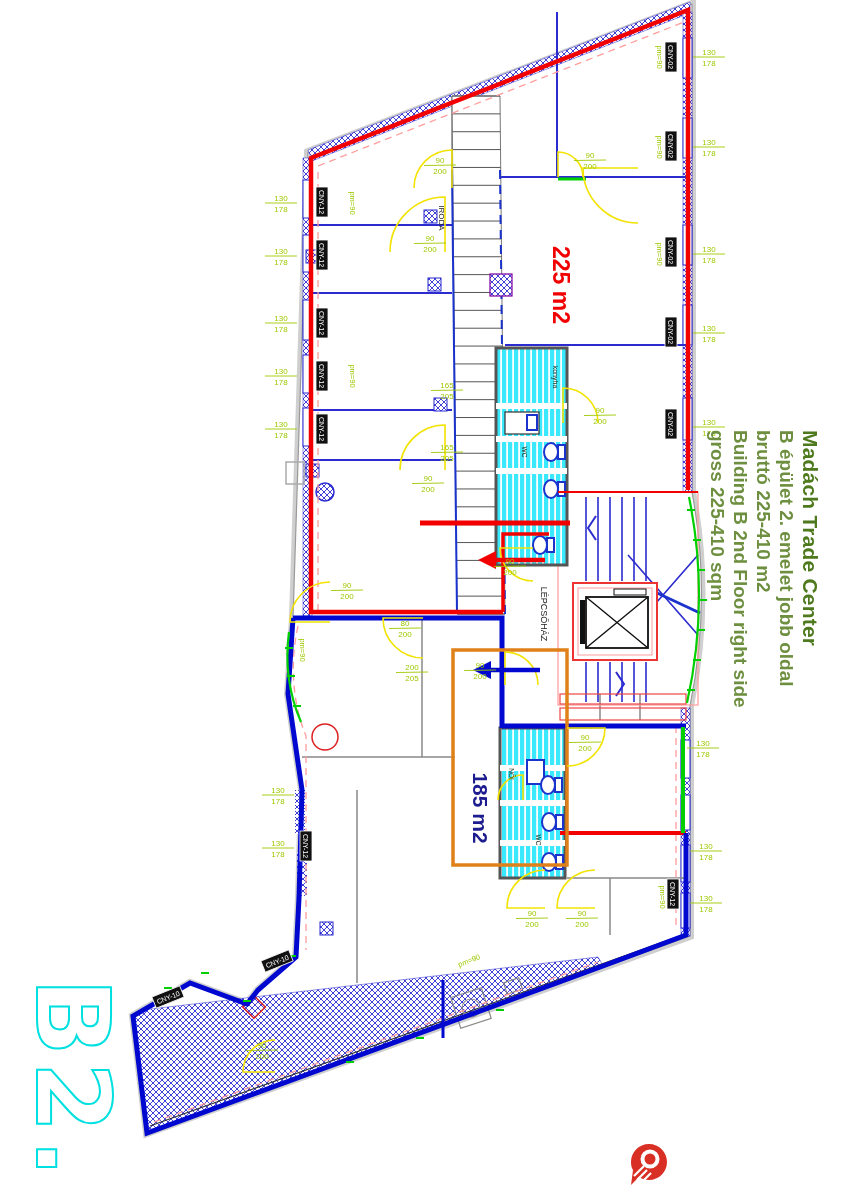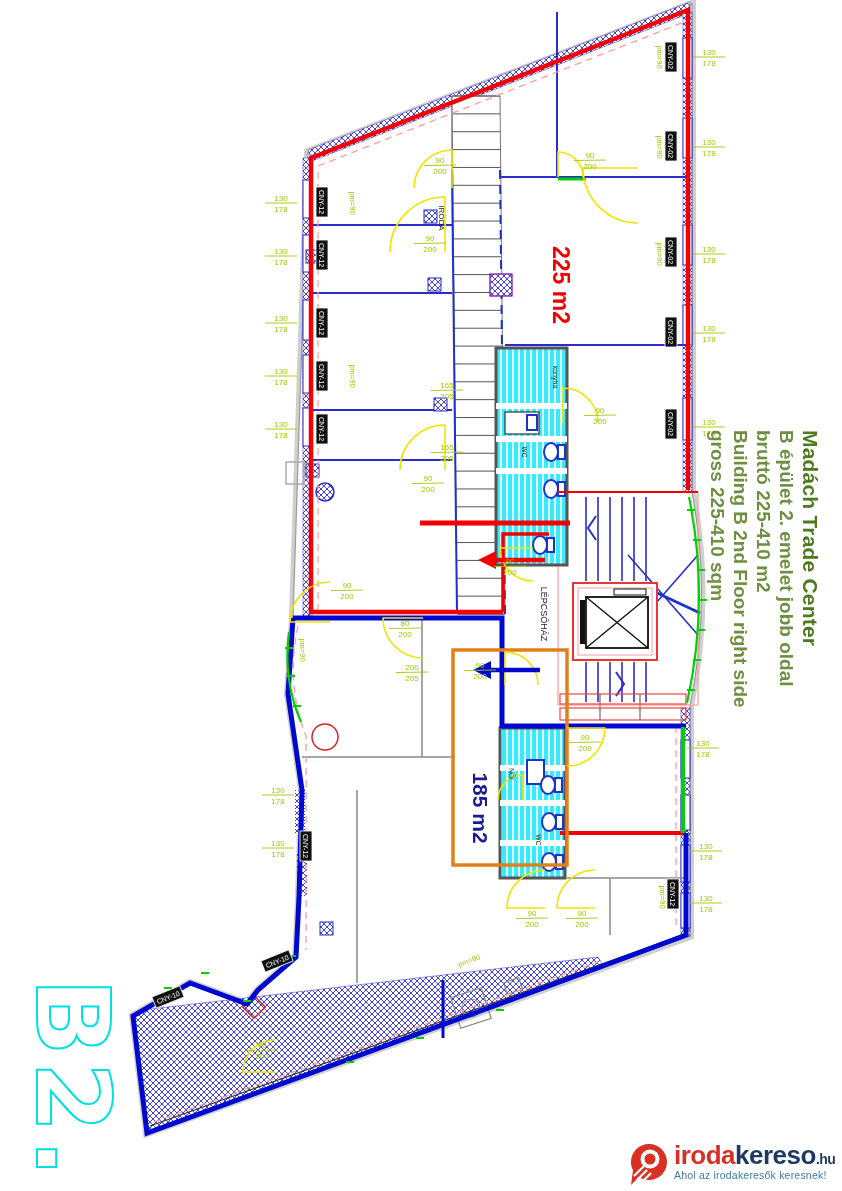"irodakereso.hu" div.words { html: <div> <div><span>iroda</span><span>kereso</span><span>.hu</span></div> <div>Ahol az irodakeresők keresnek!</div> </div> -> none }
